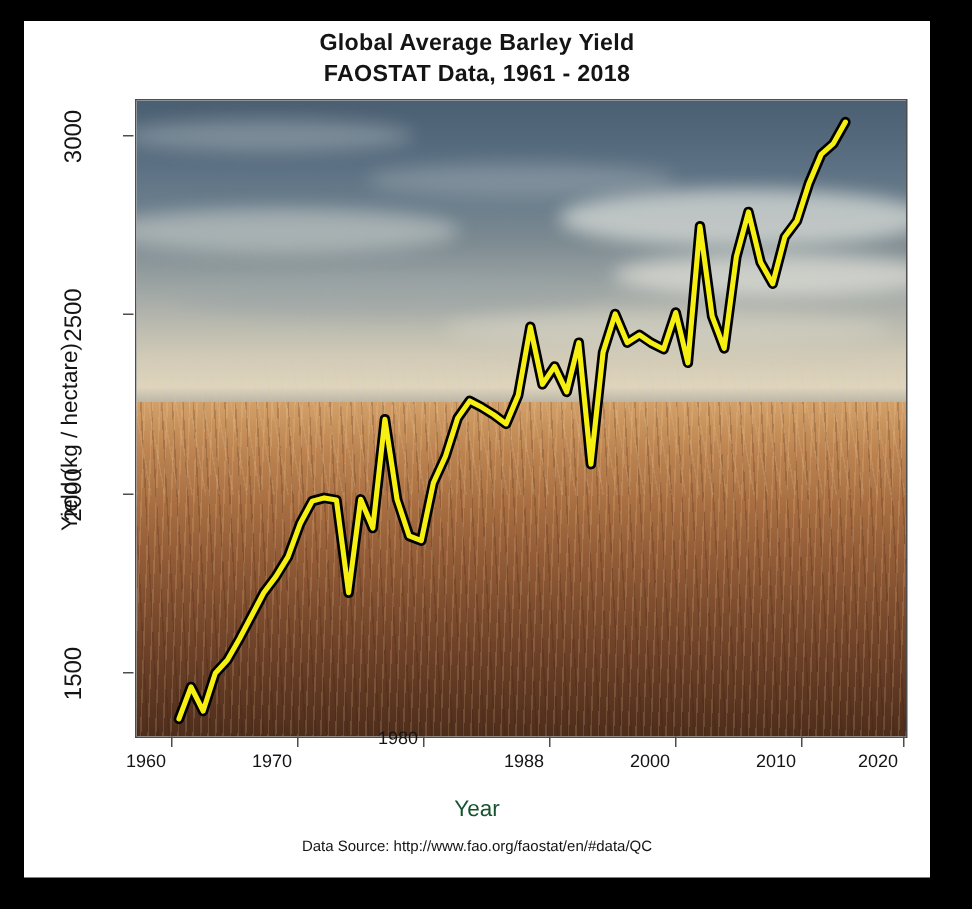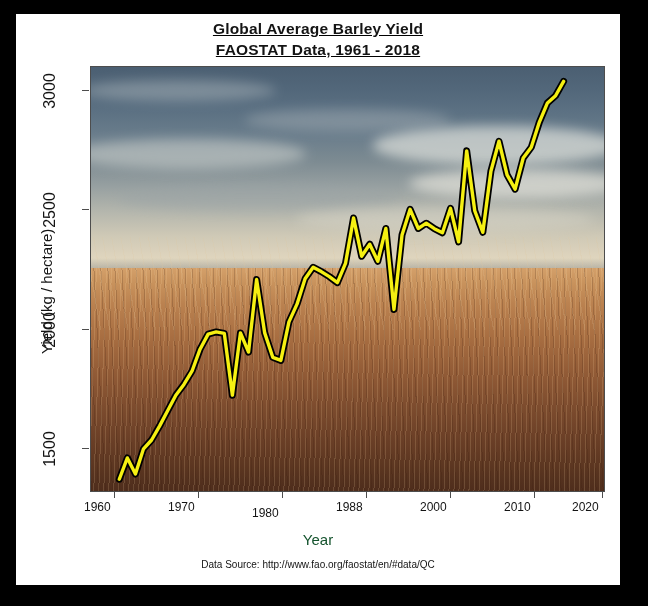"Global Average Barley Yield" #title-block { text-decoration: underline -> none }
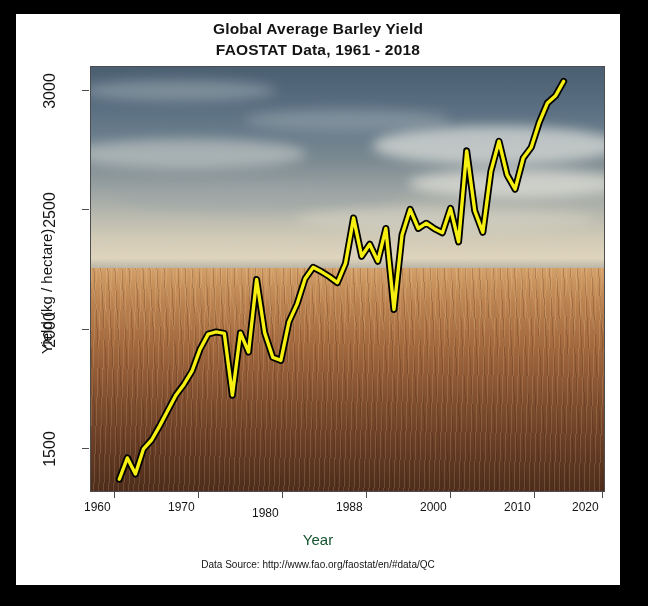"1980" div.xlab { top: 492px -> 471px }
